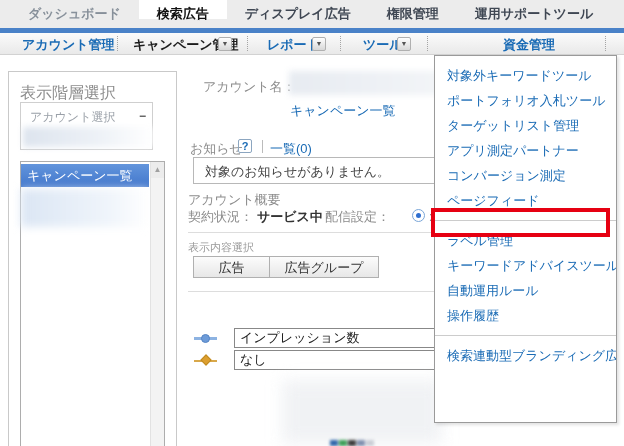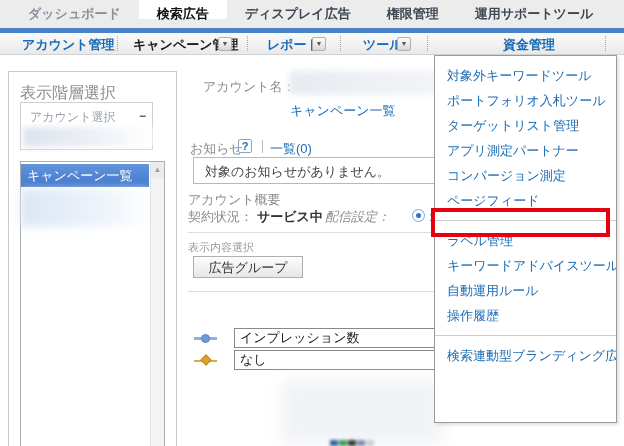"配信設定：" span.lbl { font-style: italic -> none }
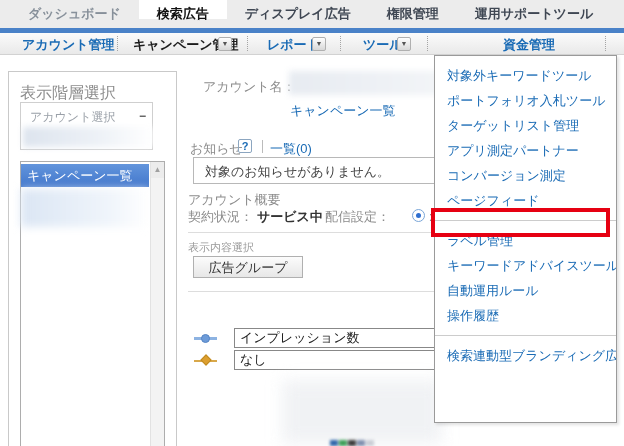"広告" div.dtab { html: none -> <div>広告</div> }
